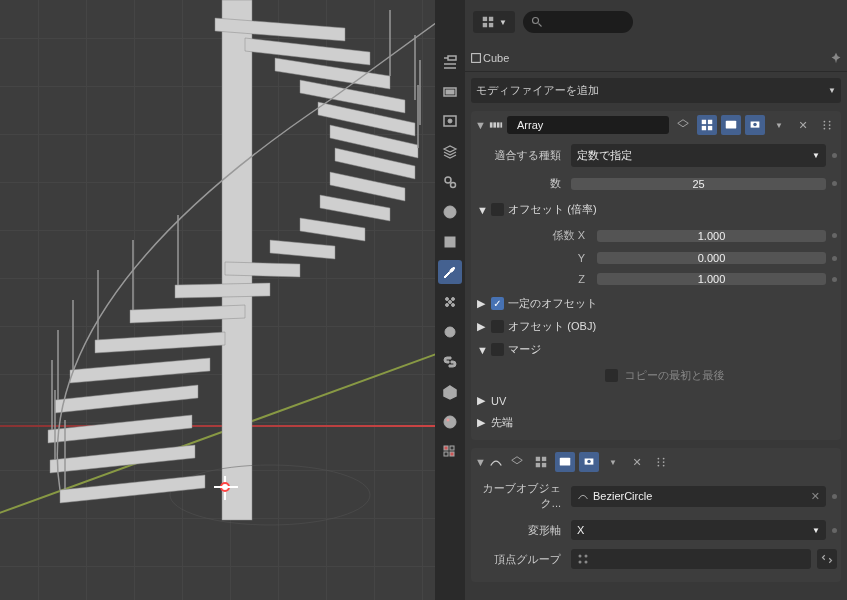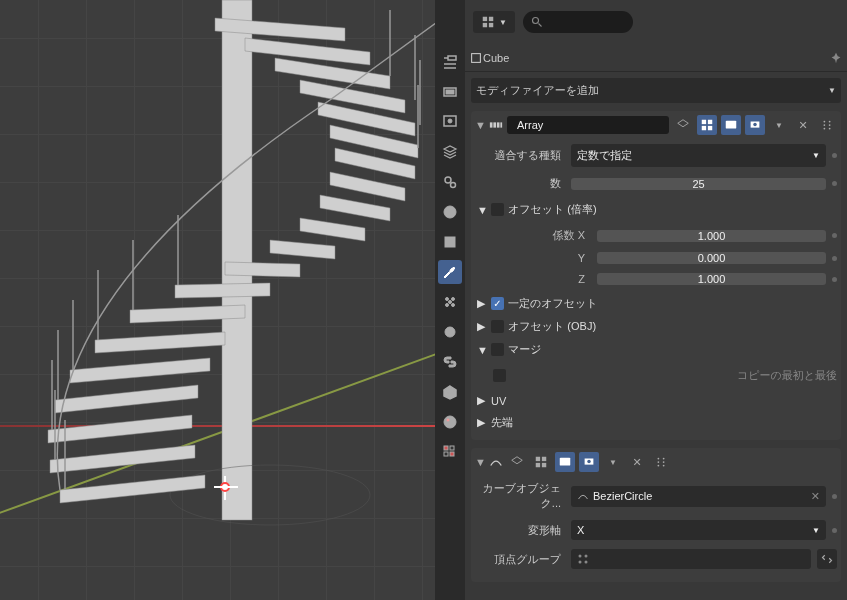"コピーの最初と最後" div.prop-row { justify-content: space-between -> center }
